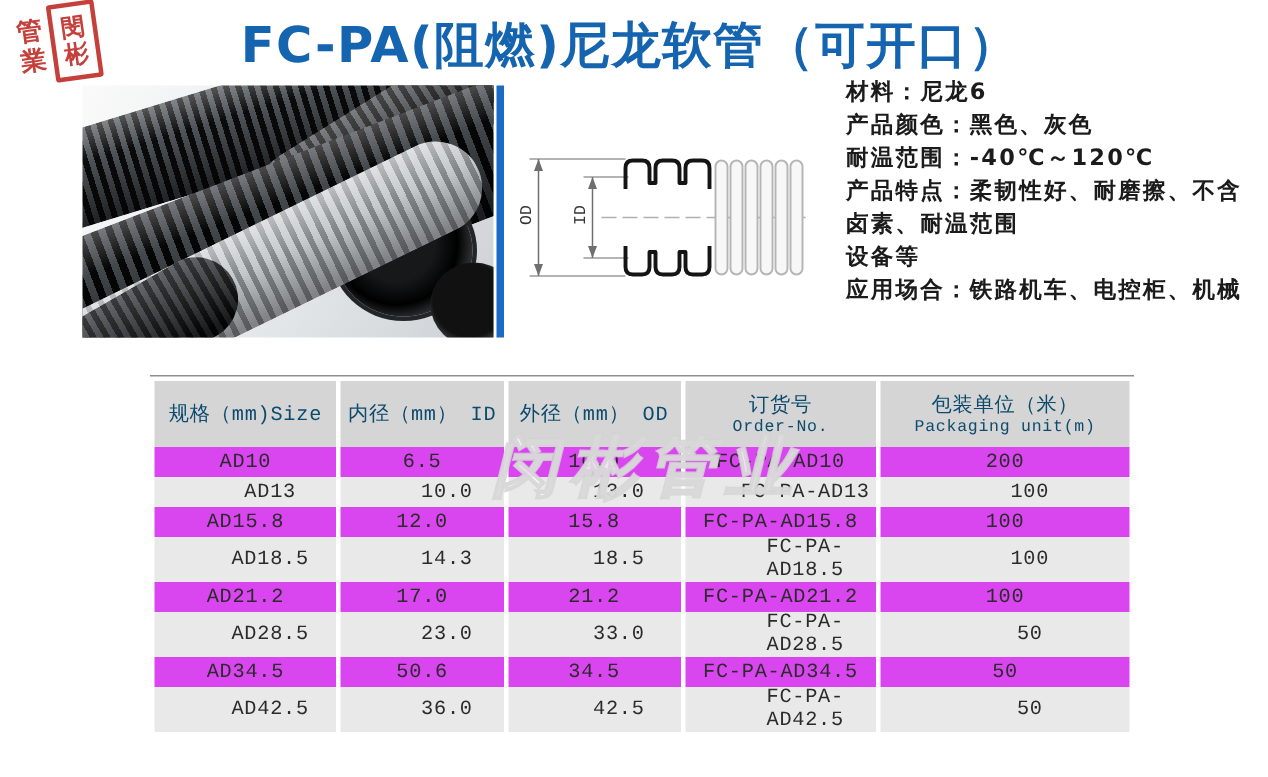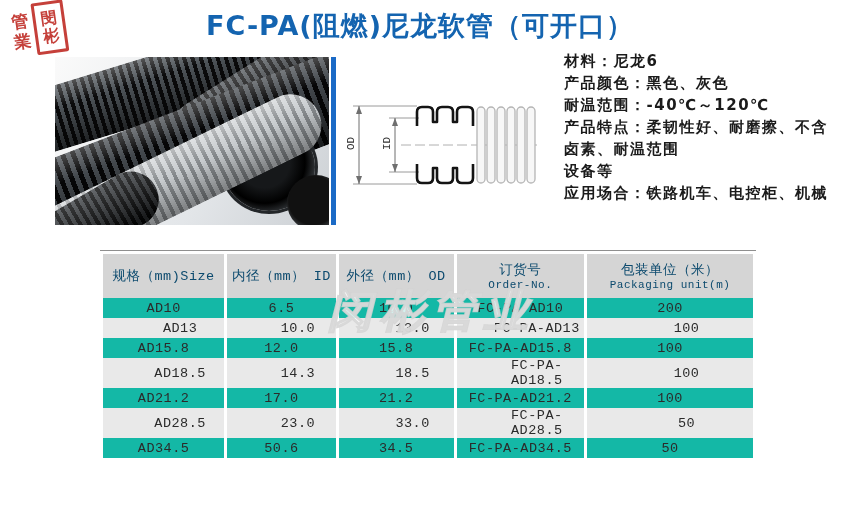"FC-PA(阻燃)尼龙软管（可开口）" .title { font-size: 27px -> 33px }
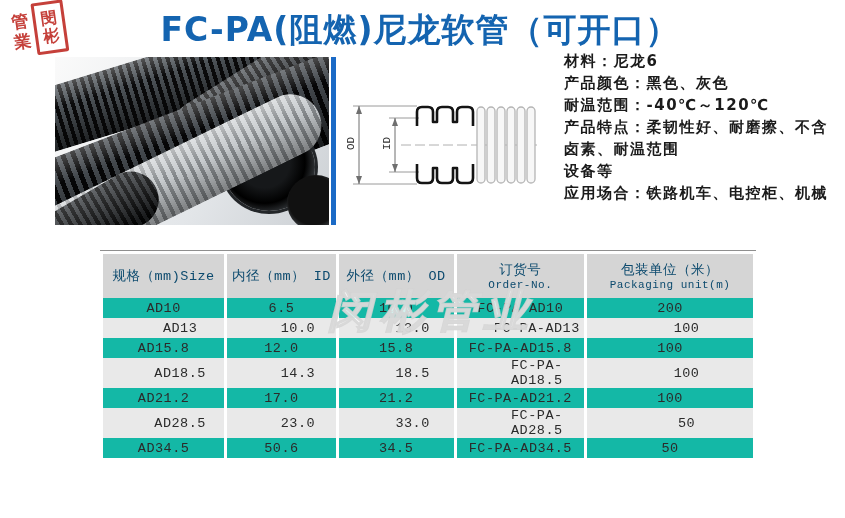"AD10" tr.even td { background: #14b8a6 -> #d946ef }
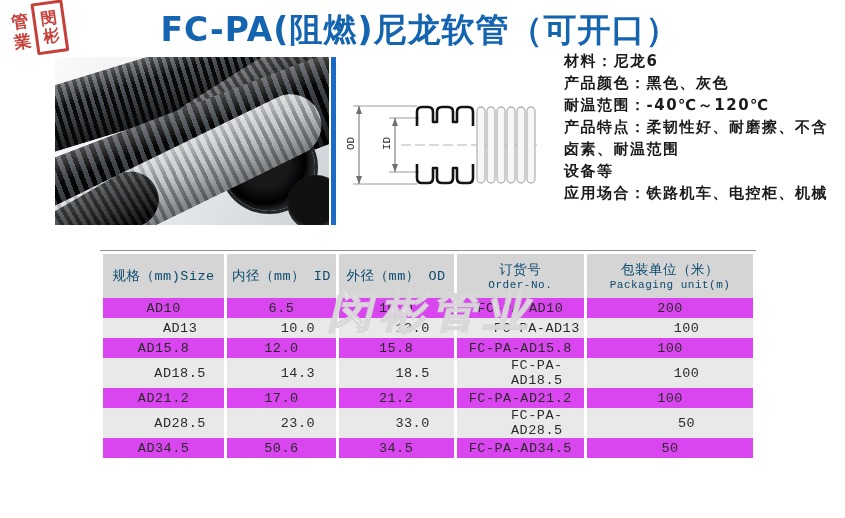"AD42.5" tr.odd { html: none -> <tr> <td>AD42.5</td> <td>36.0</td> <td>42.5</td> <td>FC-PA-AD42.5</td> <td>50</td> </tr> }
